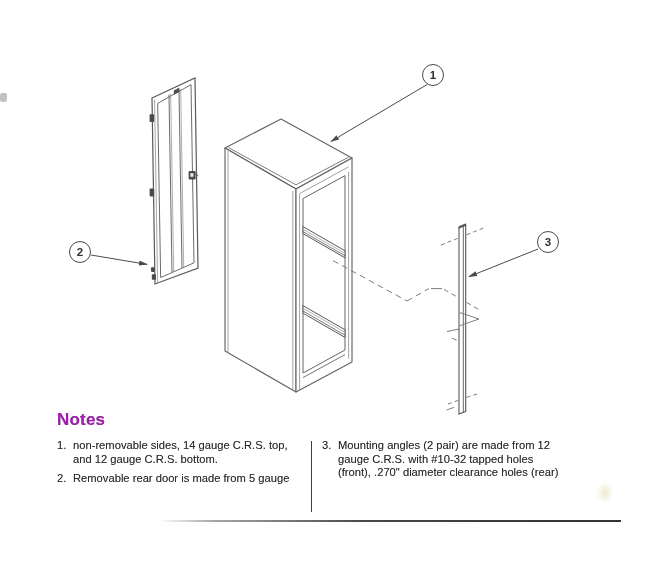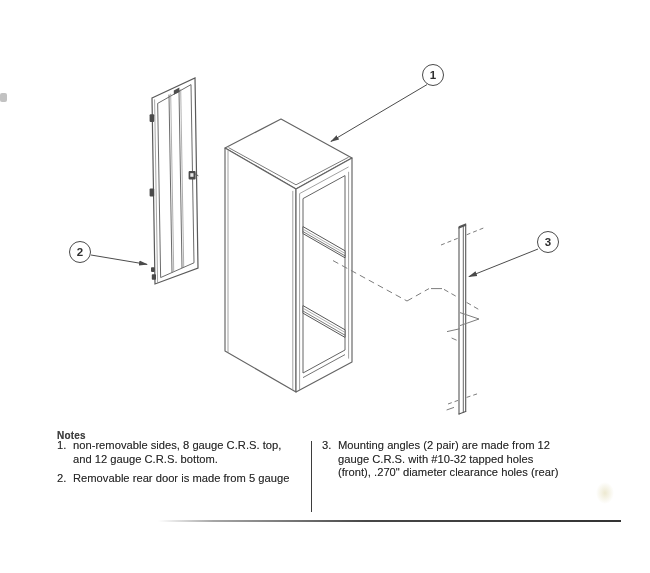"Notes" .notes-heading { color: #404040 -> #a21caf; font-size: 10px -> 17px; margin-top: 20px -> none }
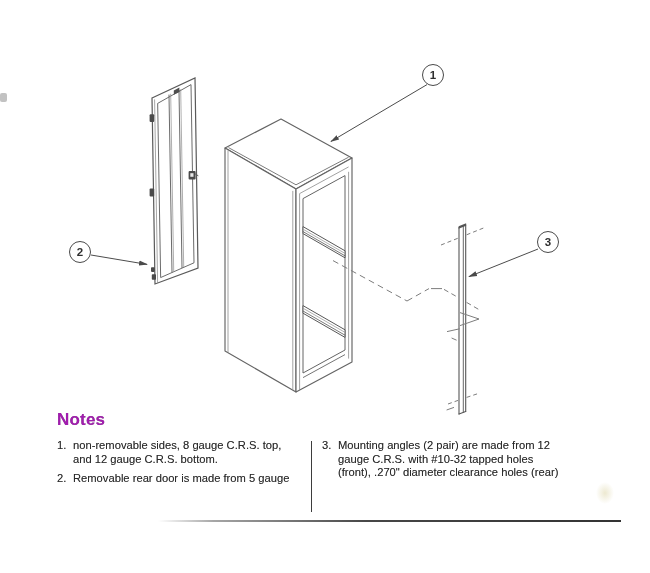"non-removable sides, 8 gauge C.R.S." div { text: 8 -> 14 }
